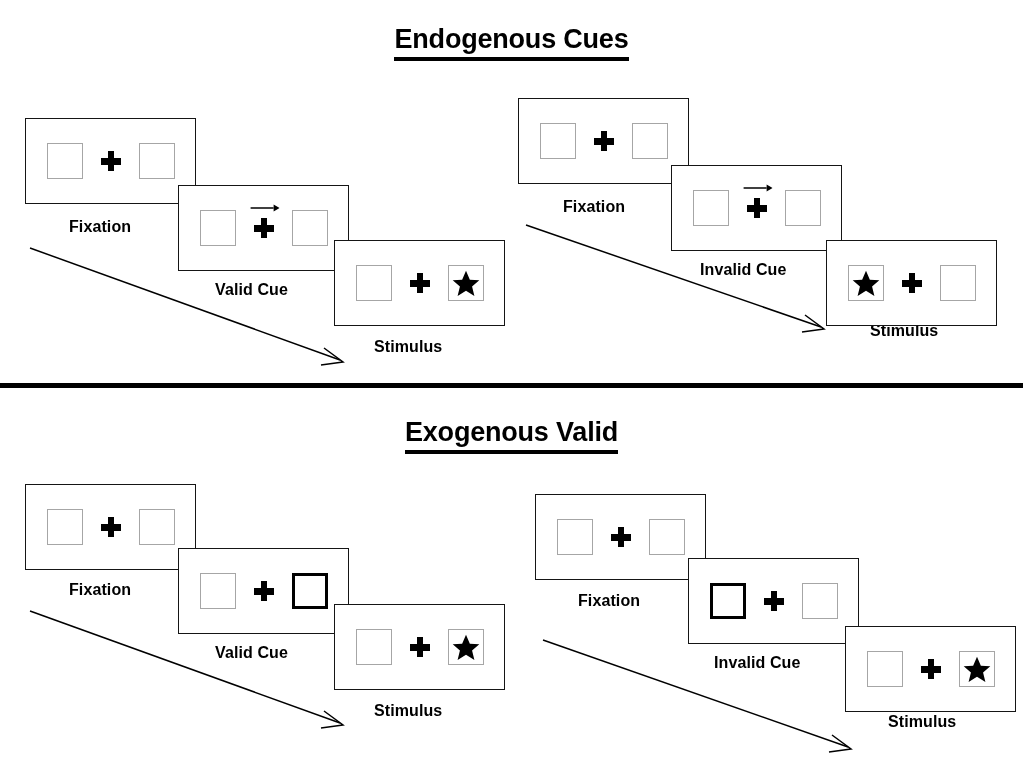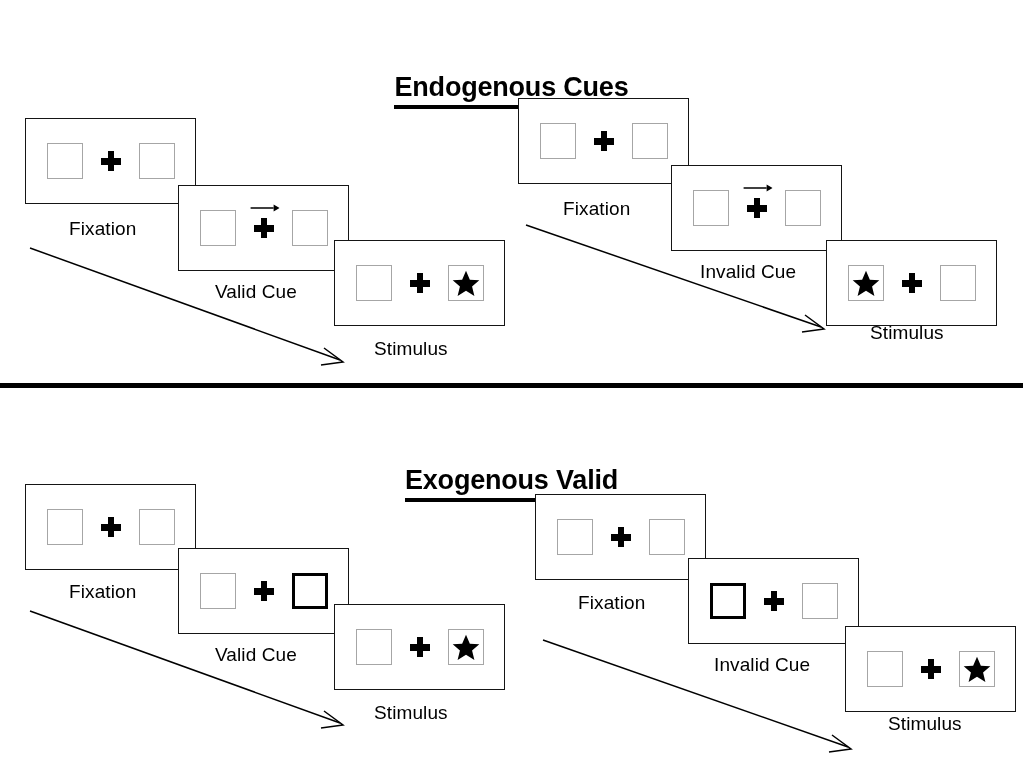"Endogenous Cues" .section-title span { margin-top: 48px -> none }
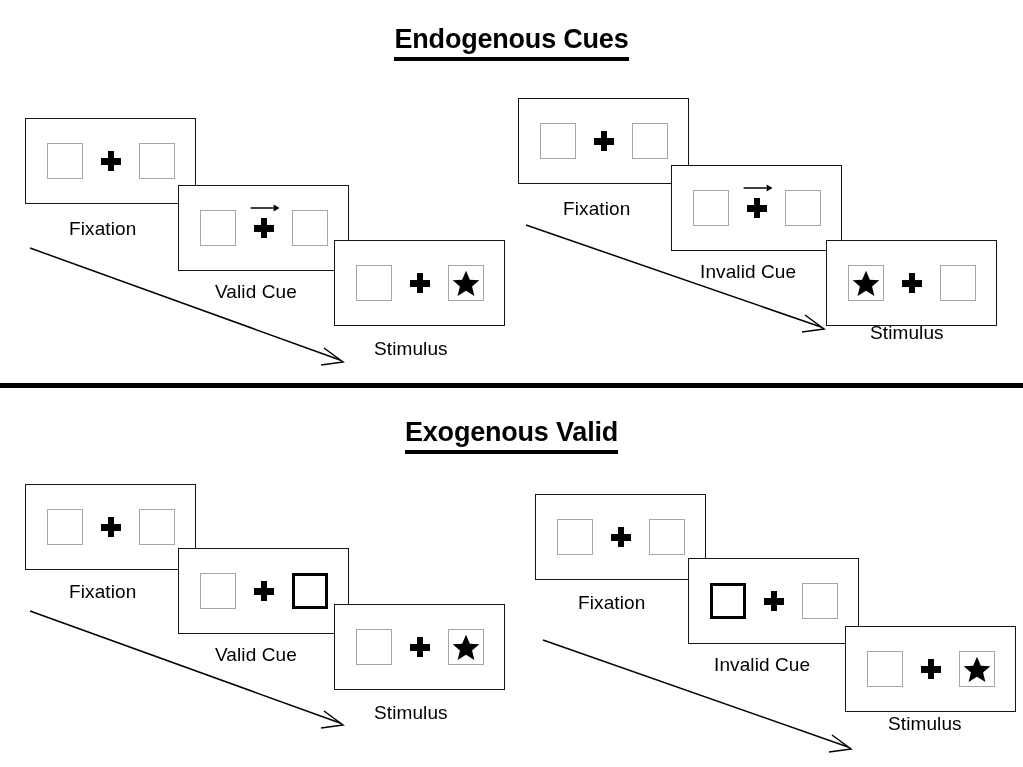"Fixation" .panel-label { font-size: 19px -> 16px; font-weight: normal -> bold }
